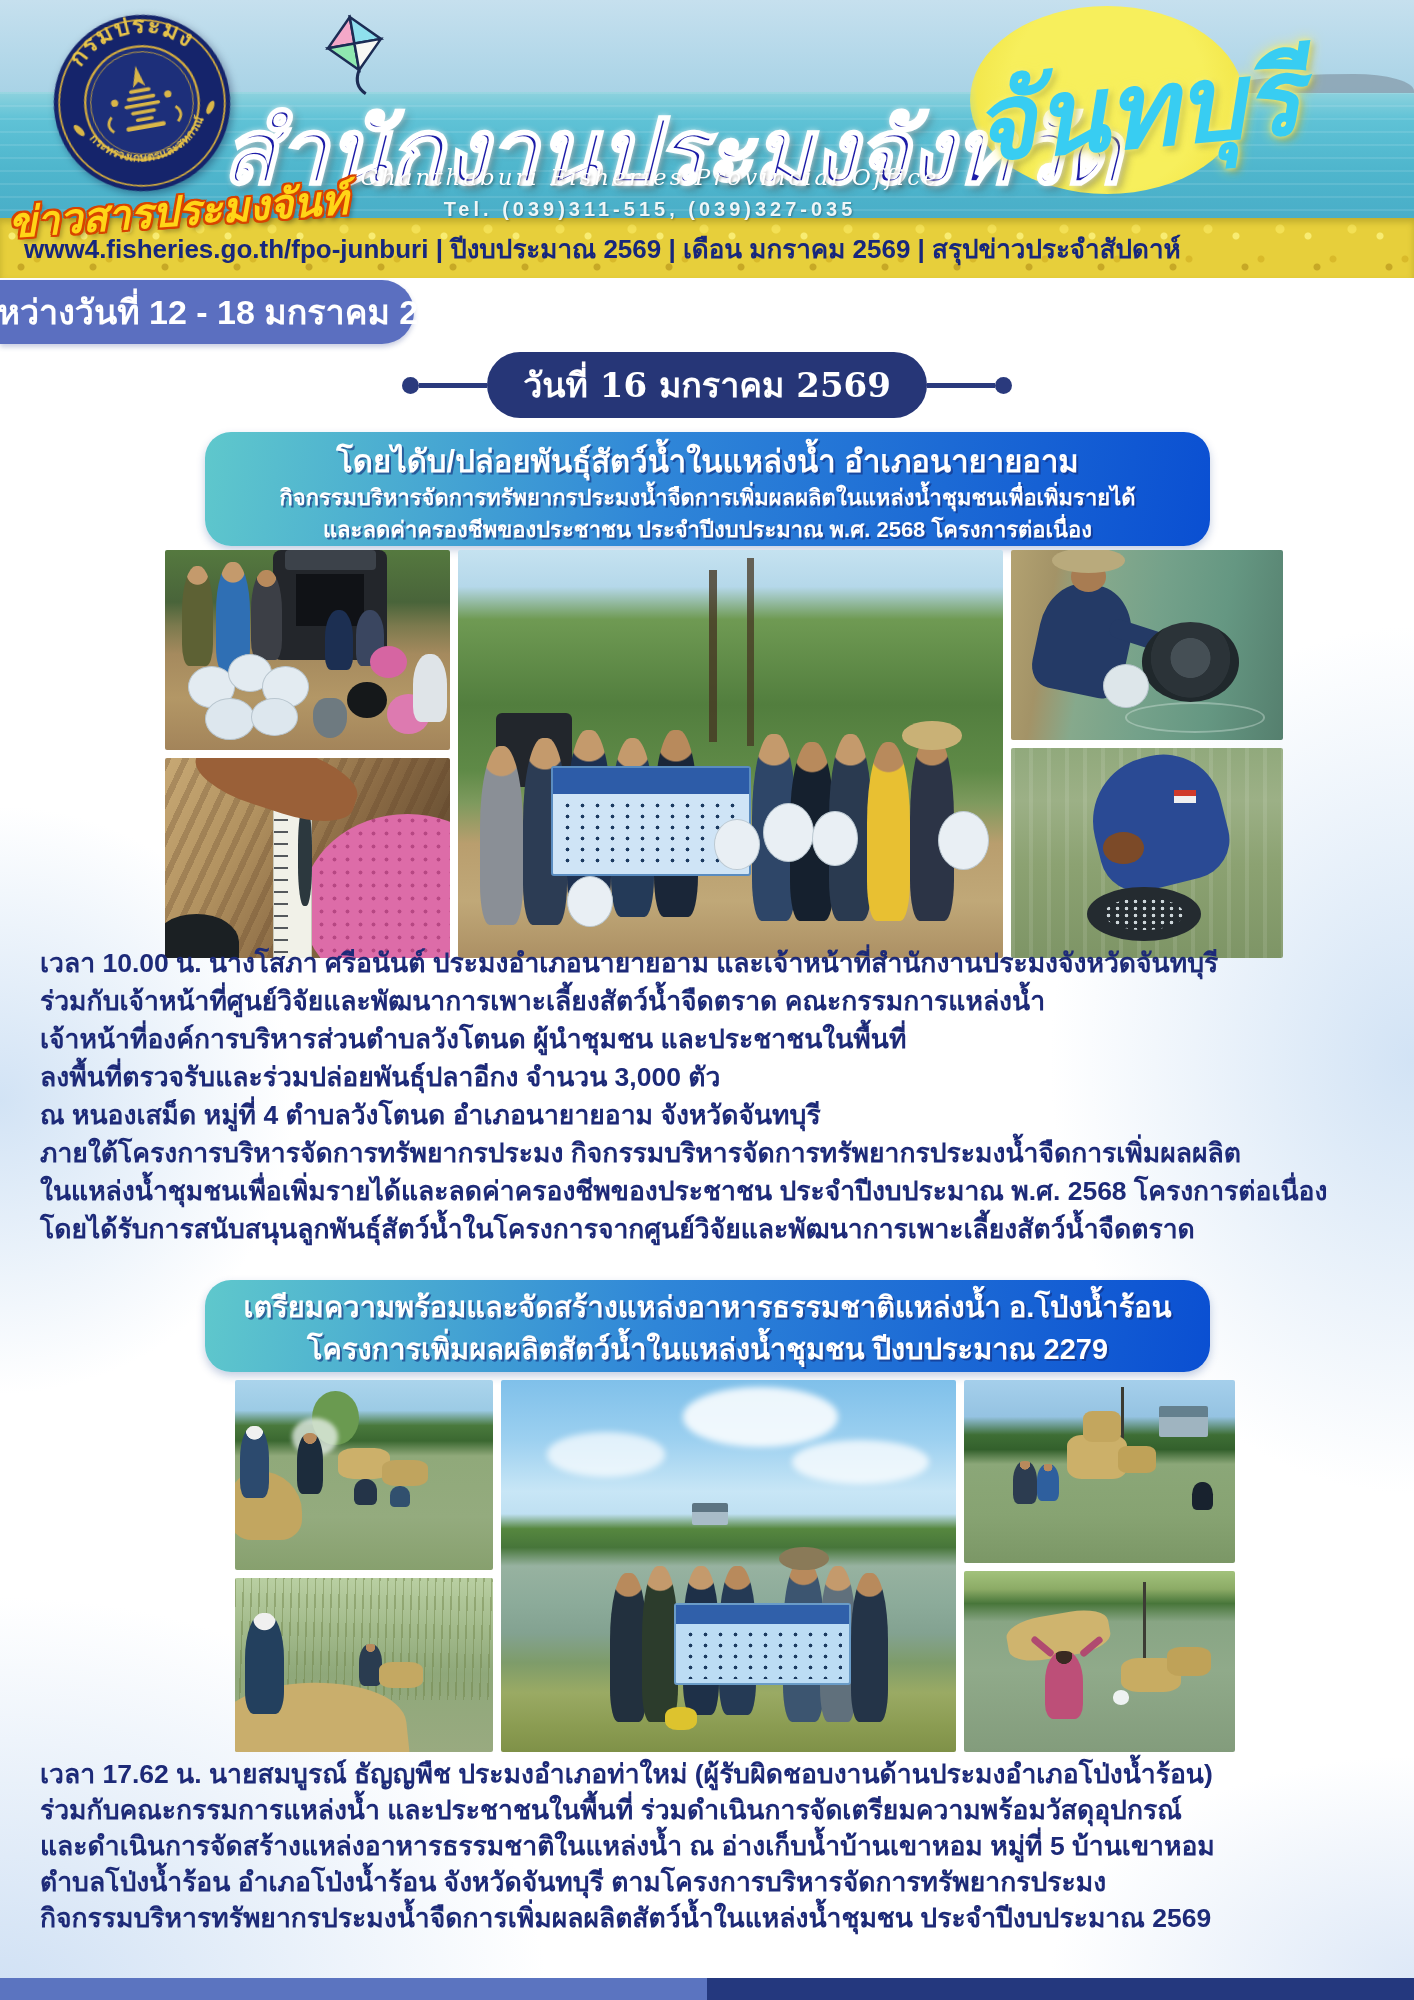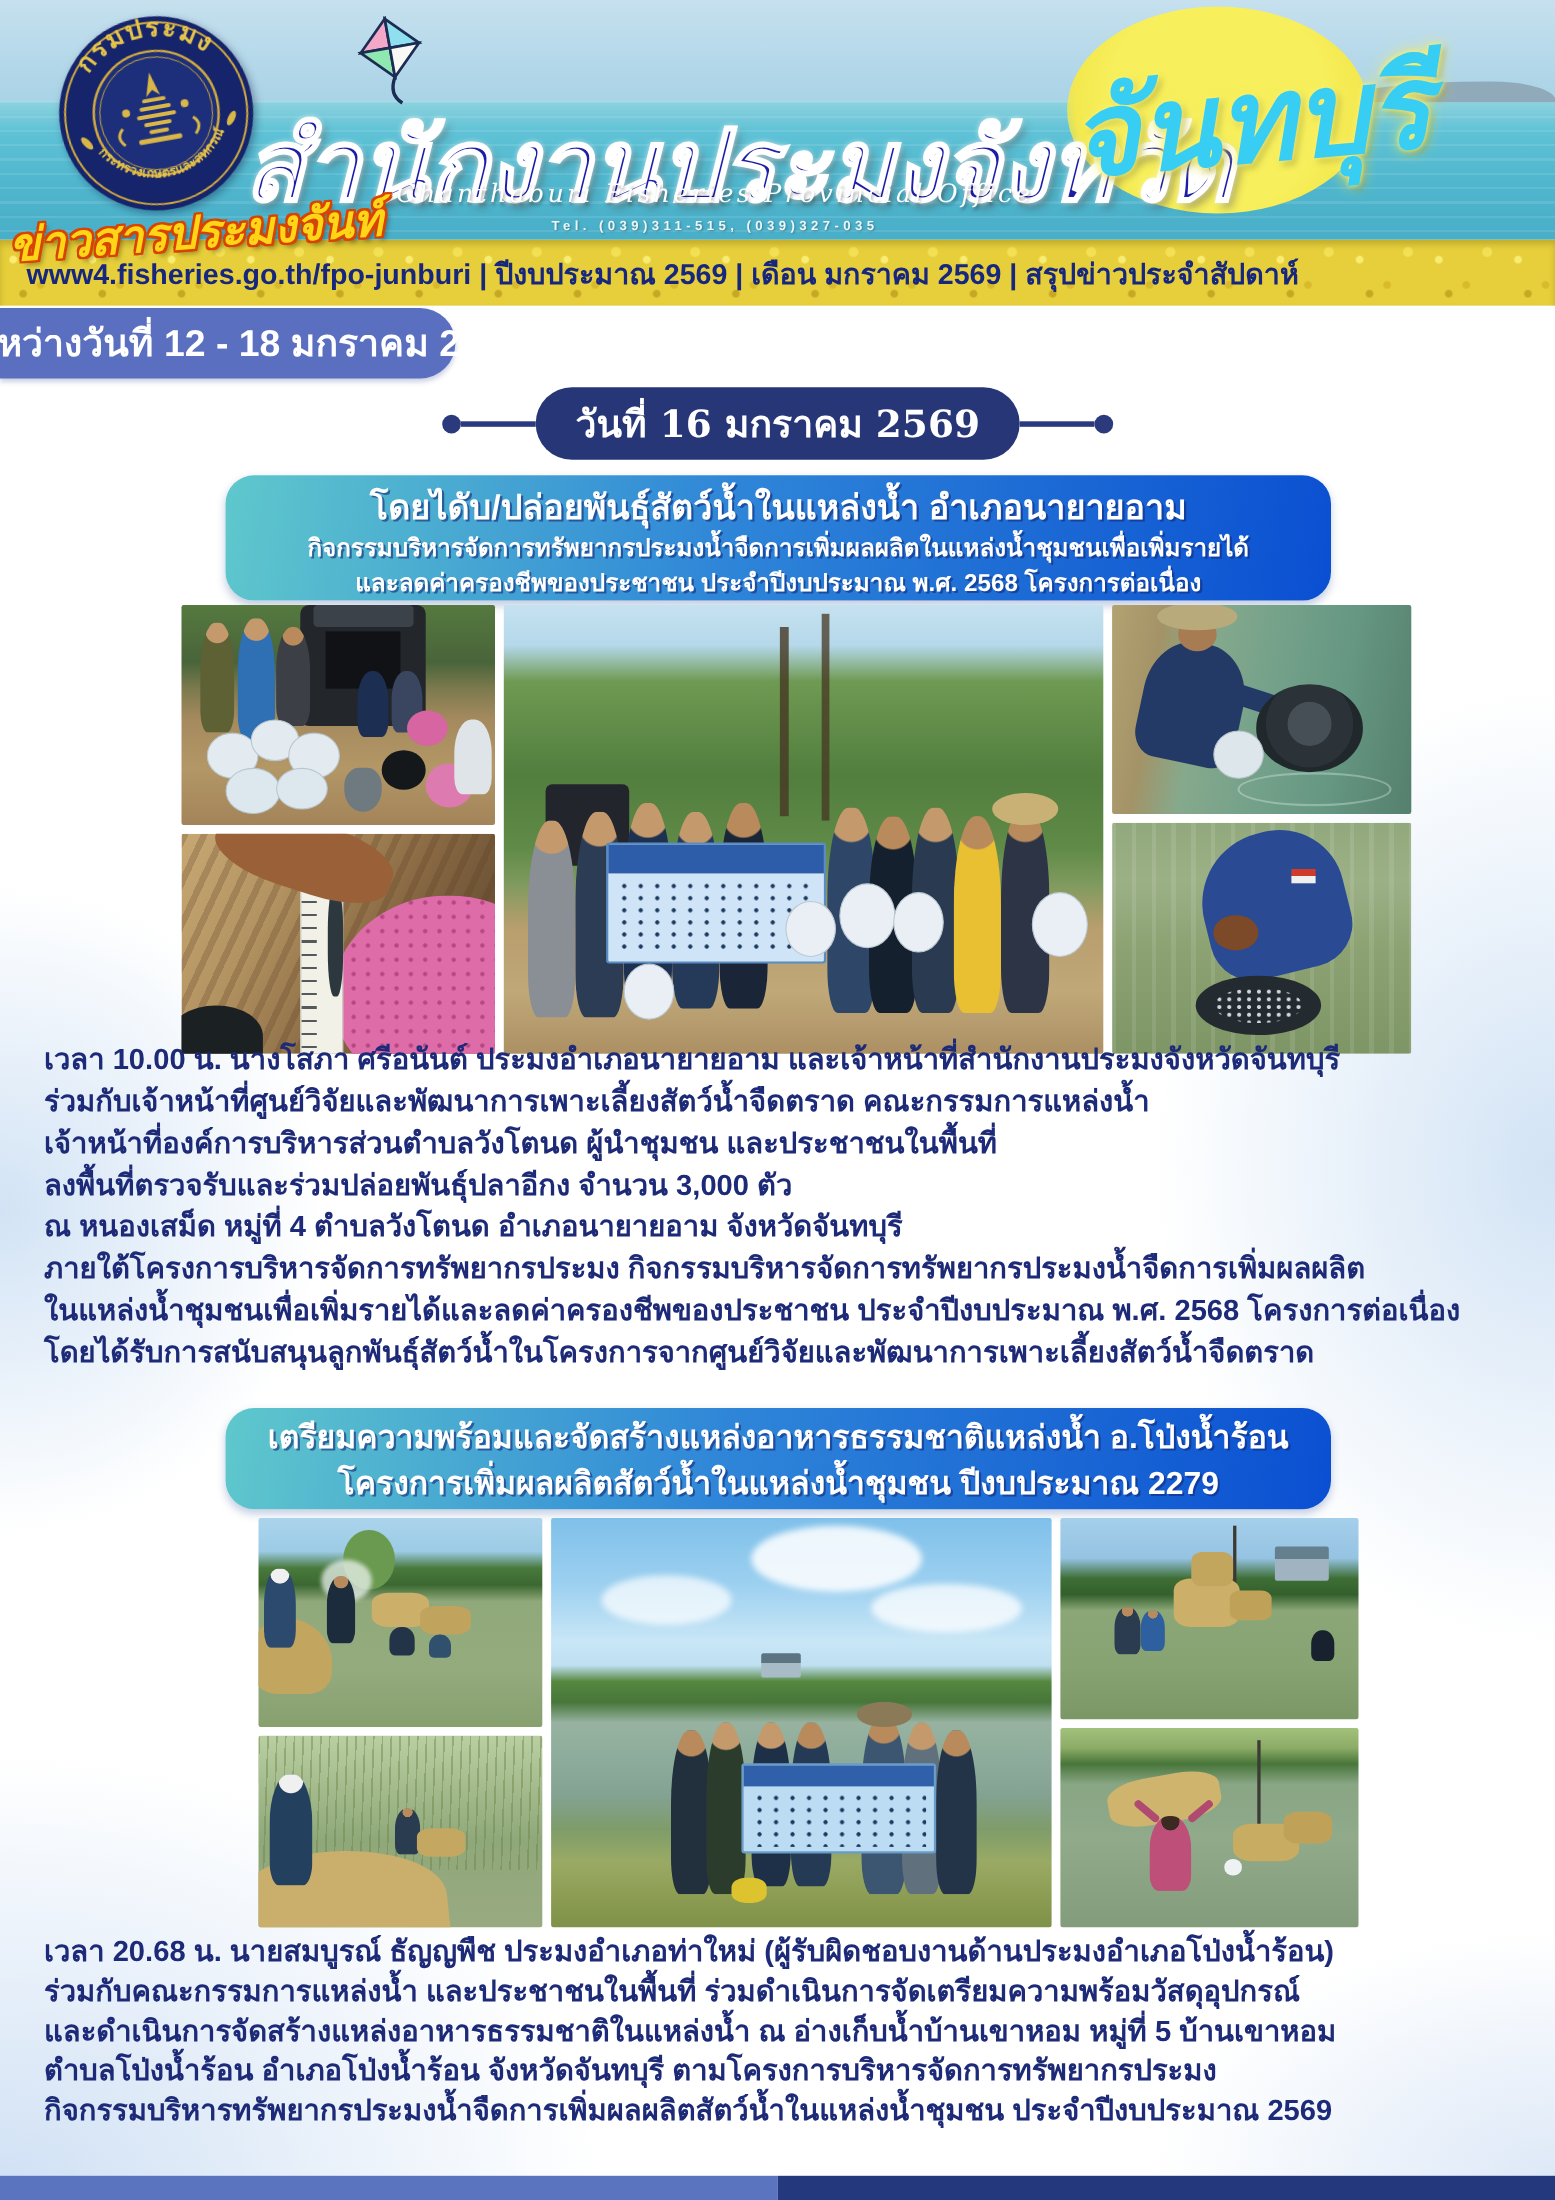"Tel. (039)311-515, (039)327-035" .tel { font-size: 12px -> 20px }
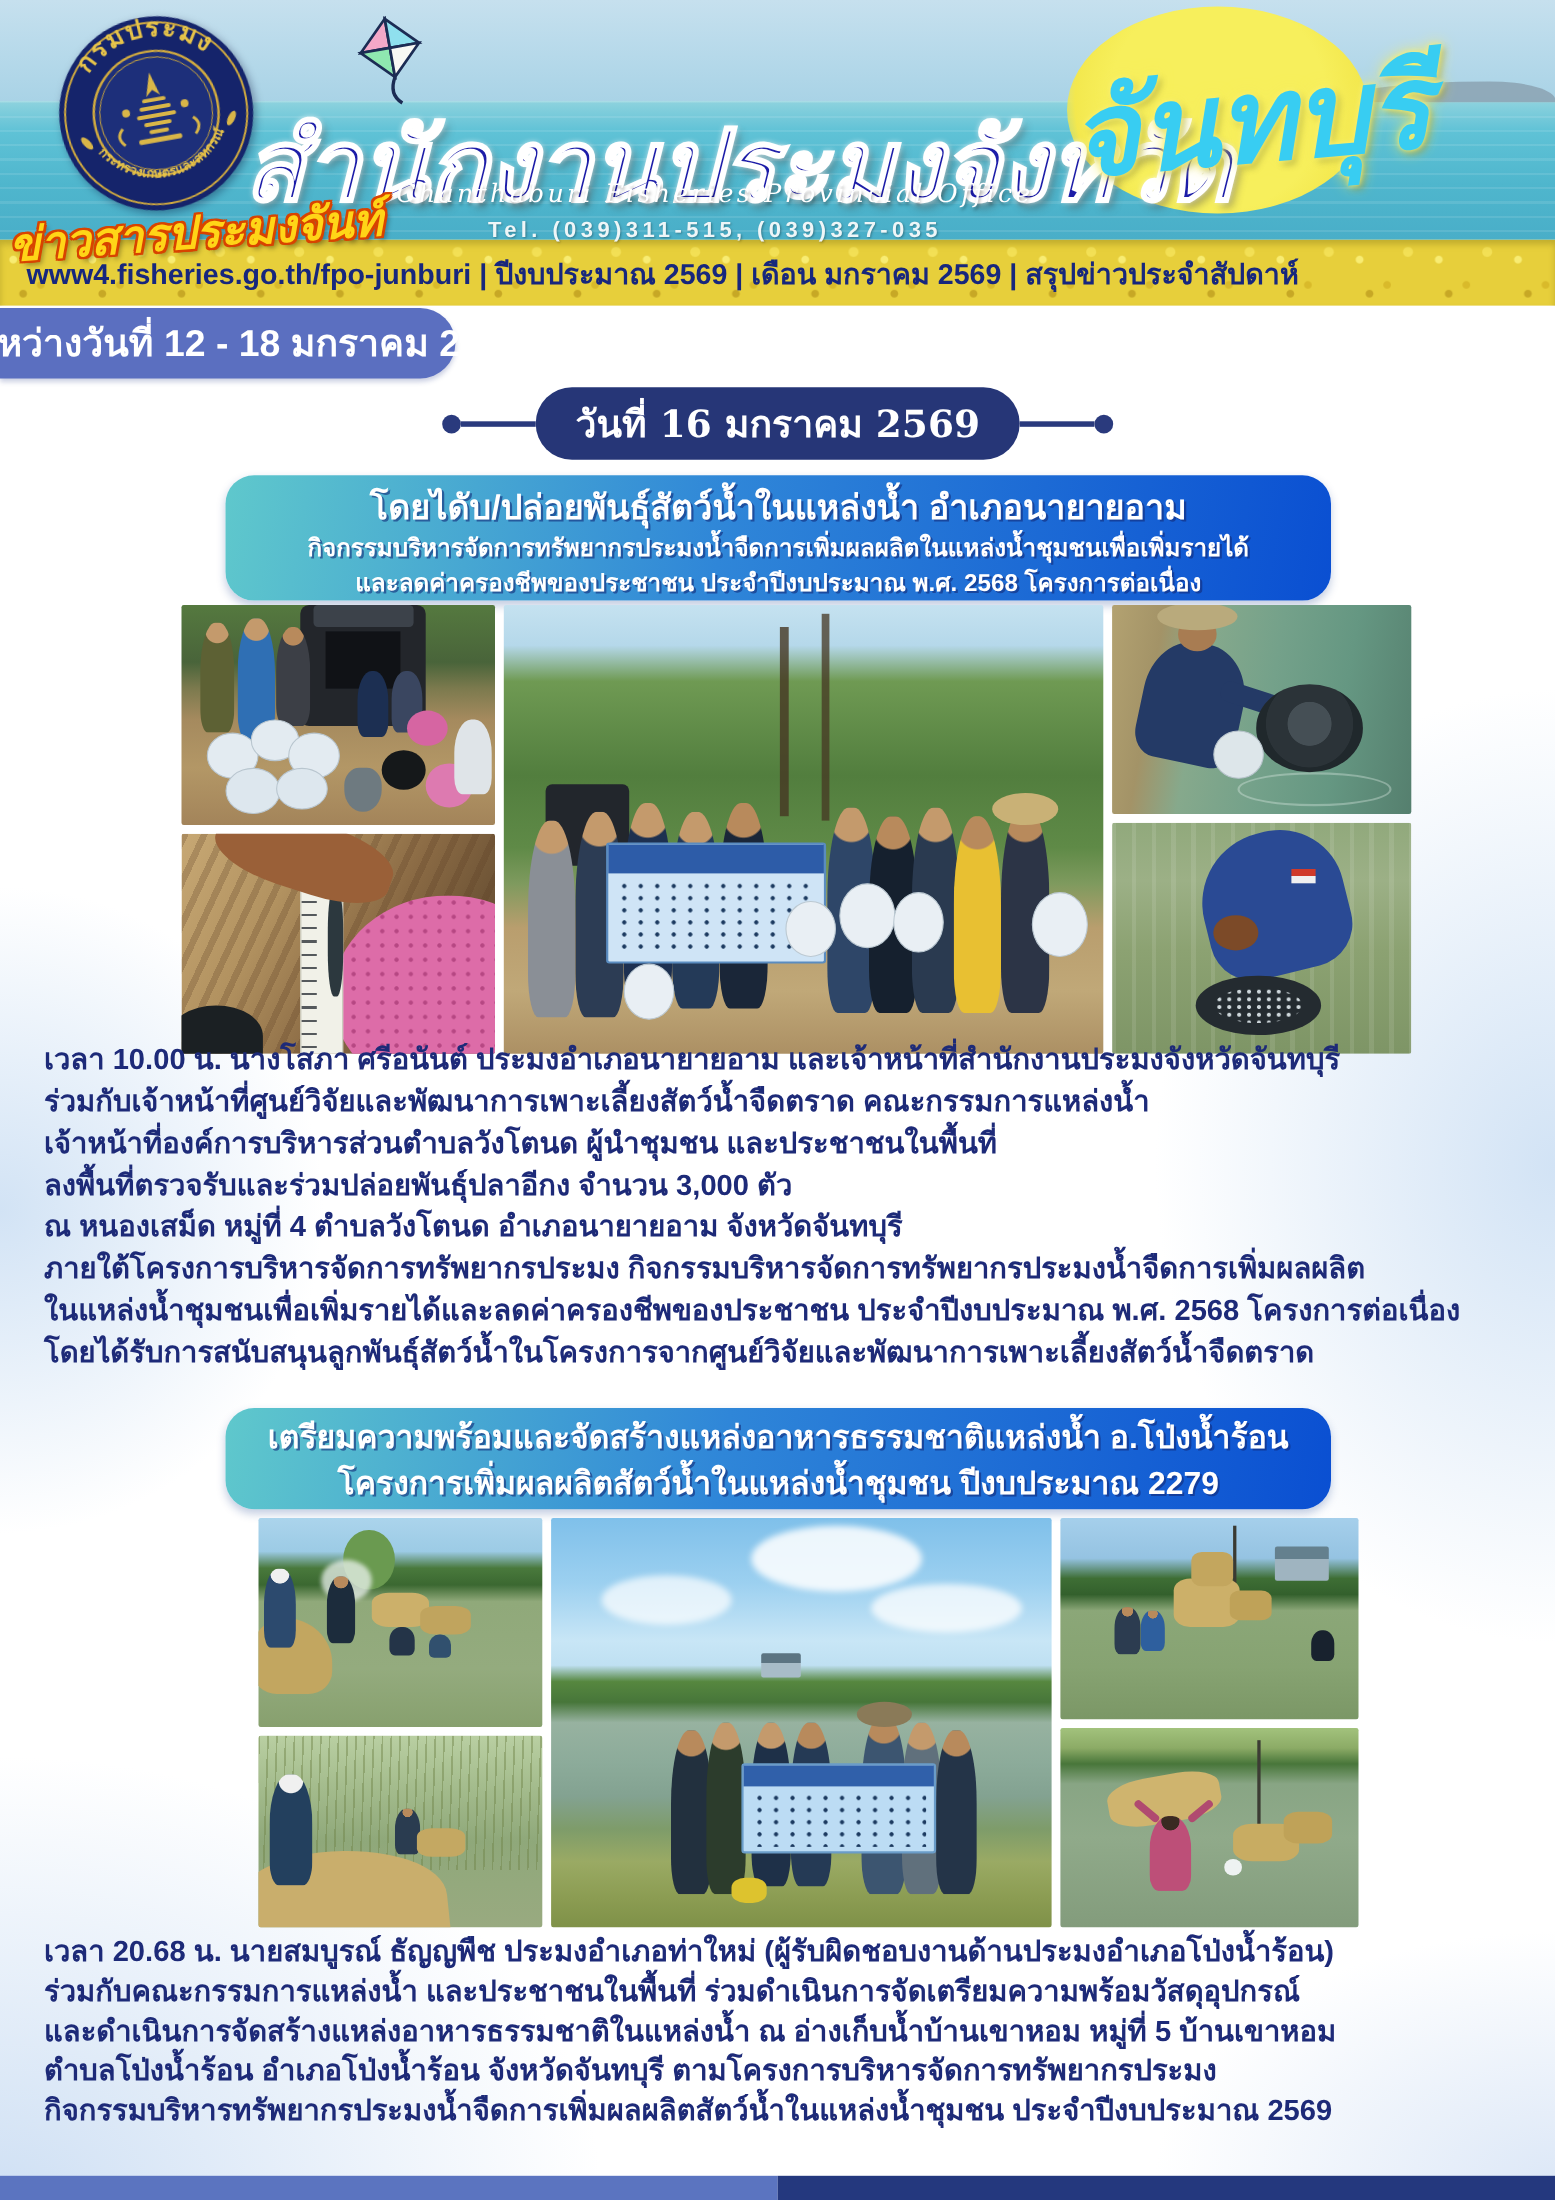"เวลา 20.68 น. นายสมบูรณ์ ธัญญพืช" div.pline { text: 20.68 -> 17.62 }
